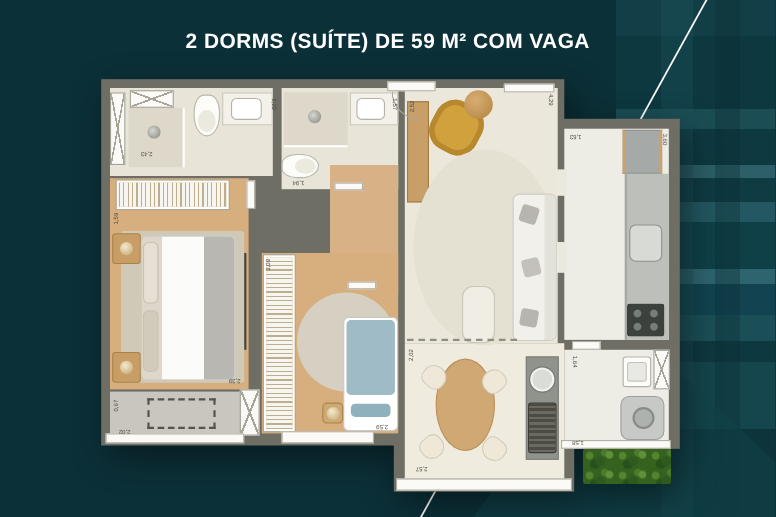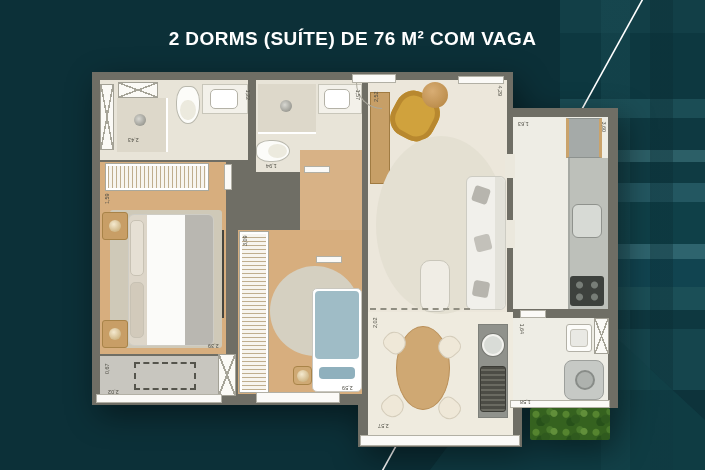"2 DORMS (SUÍTE) DE 76" div.abs { text: 76 -> 59 }
